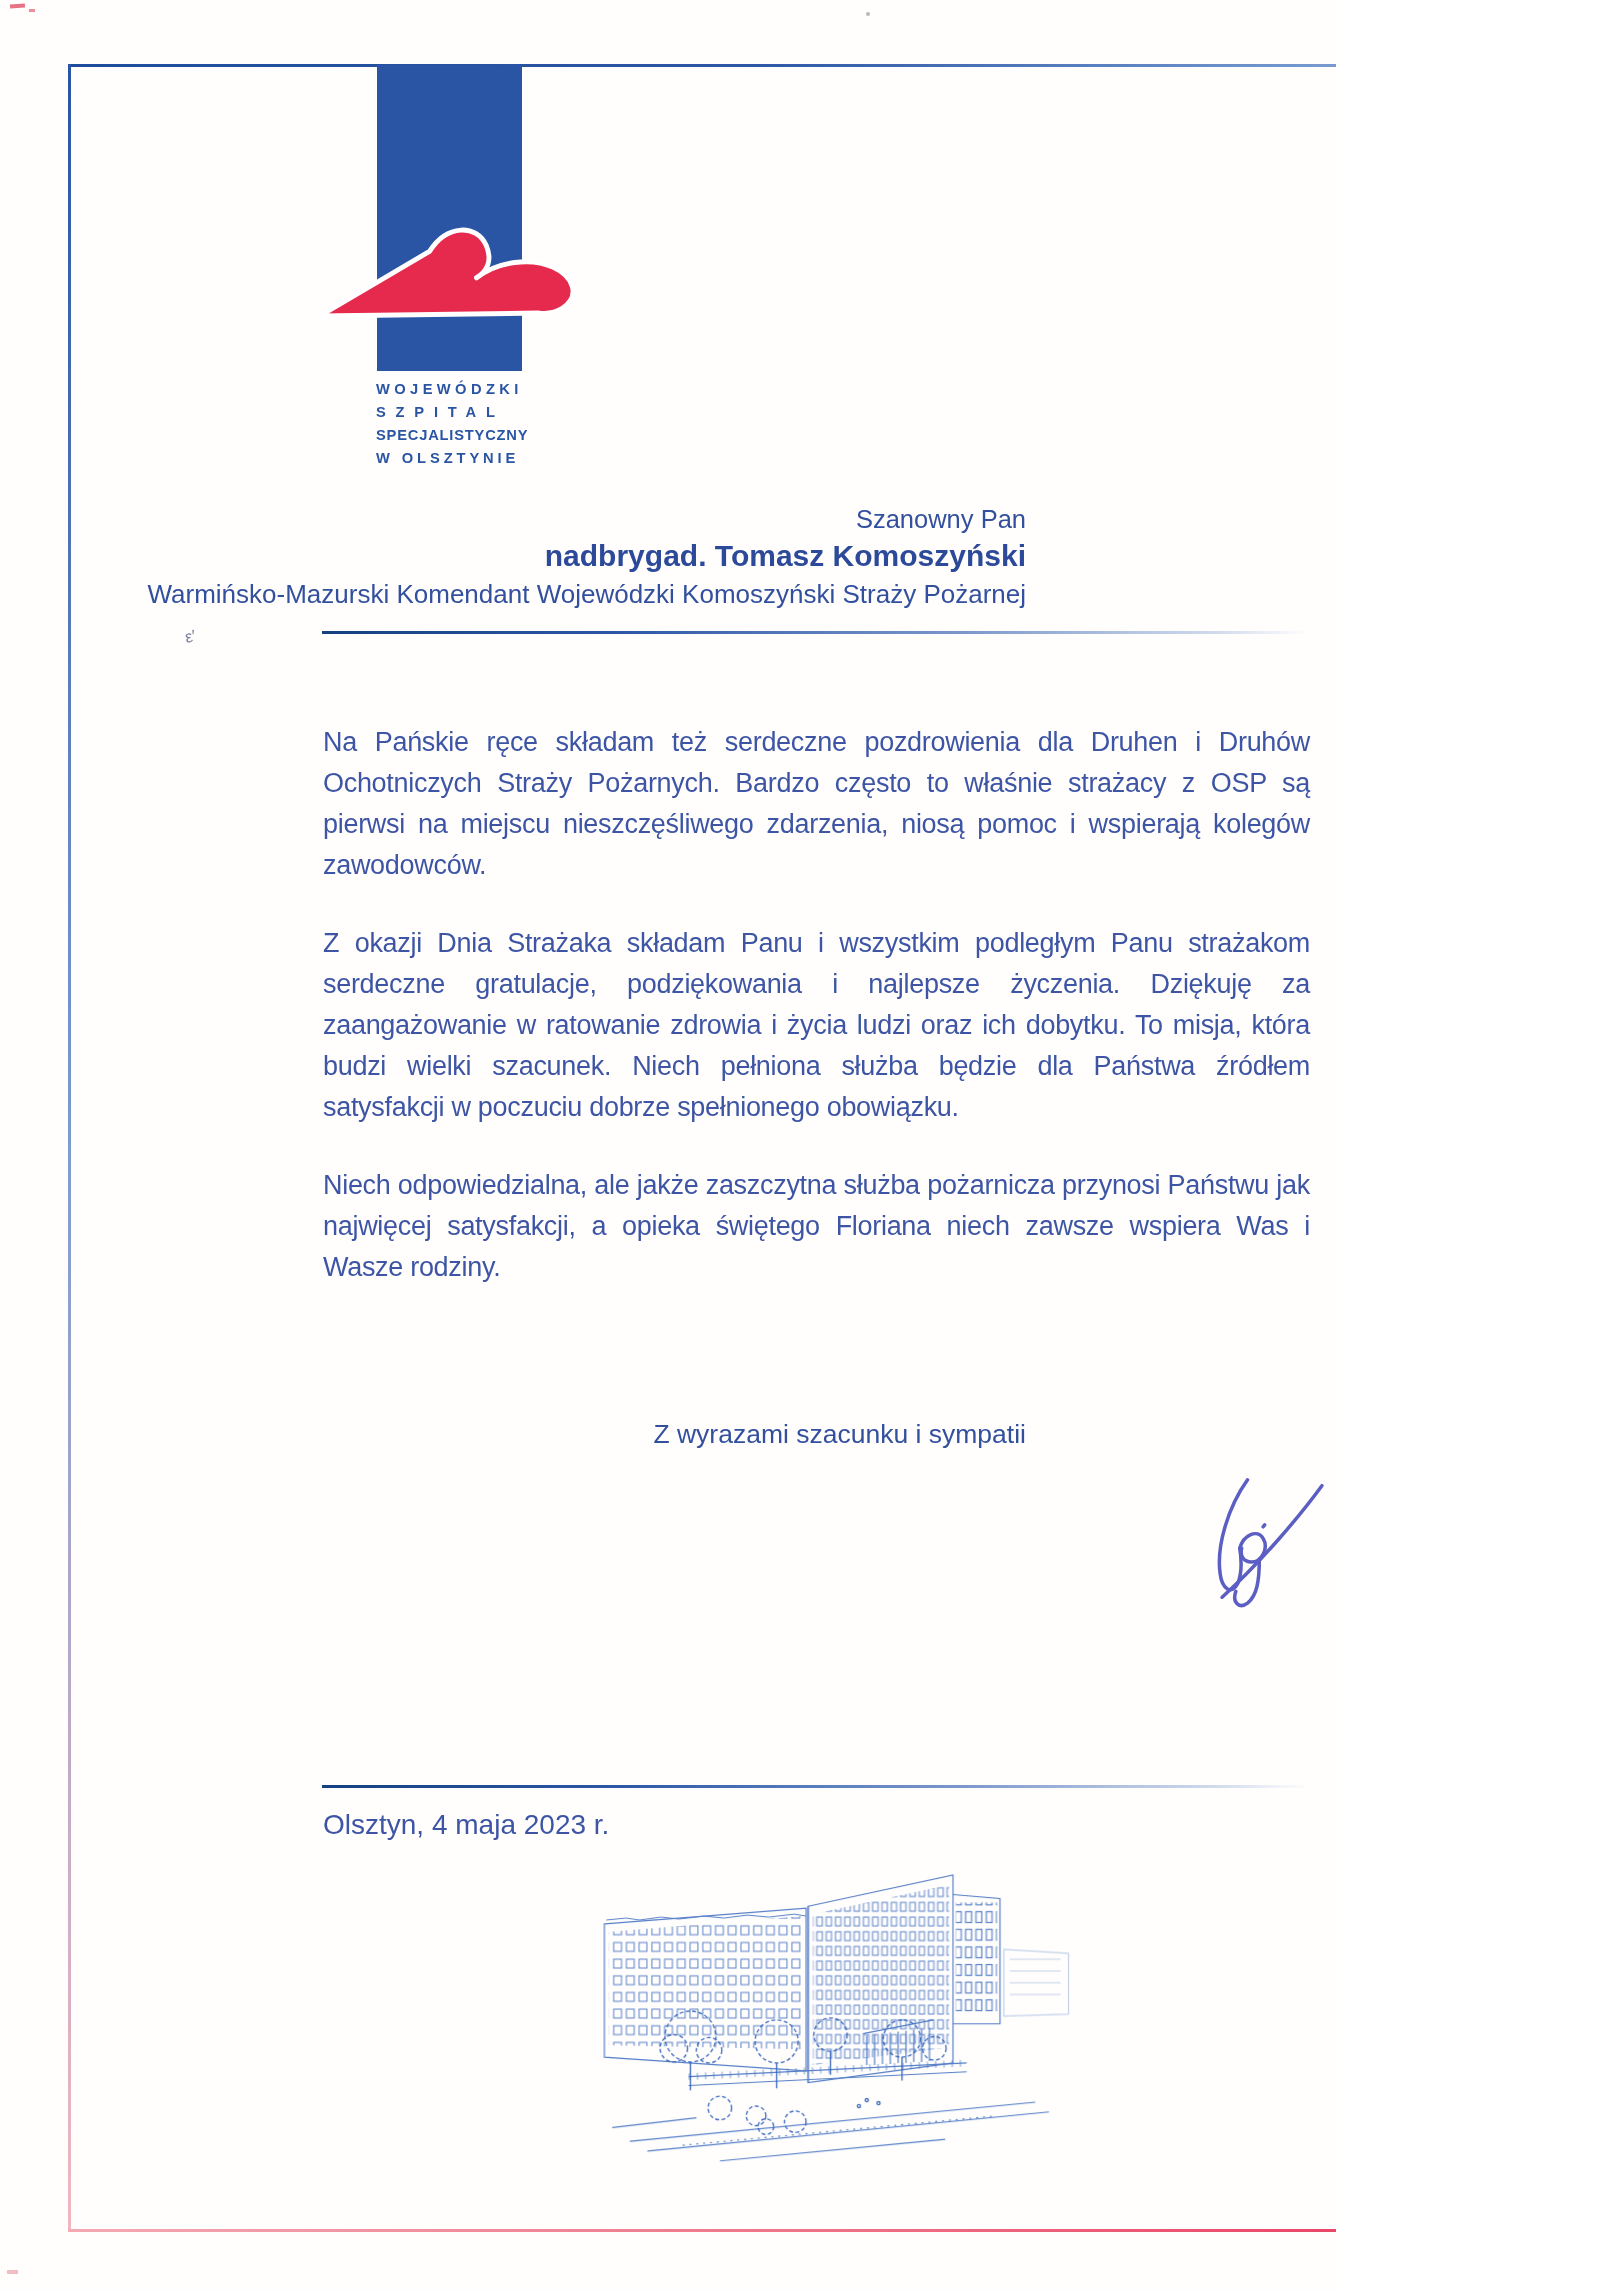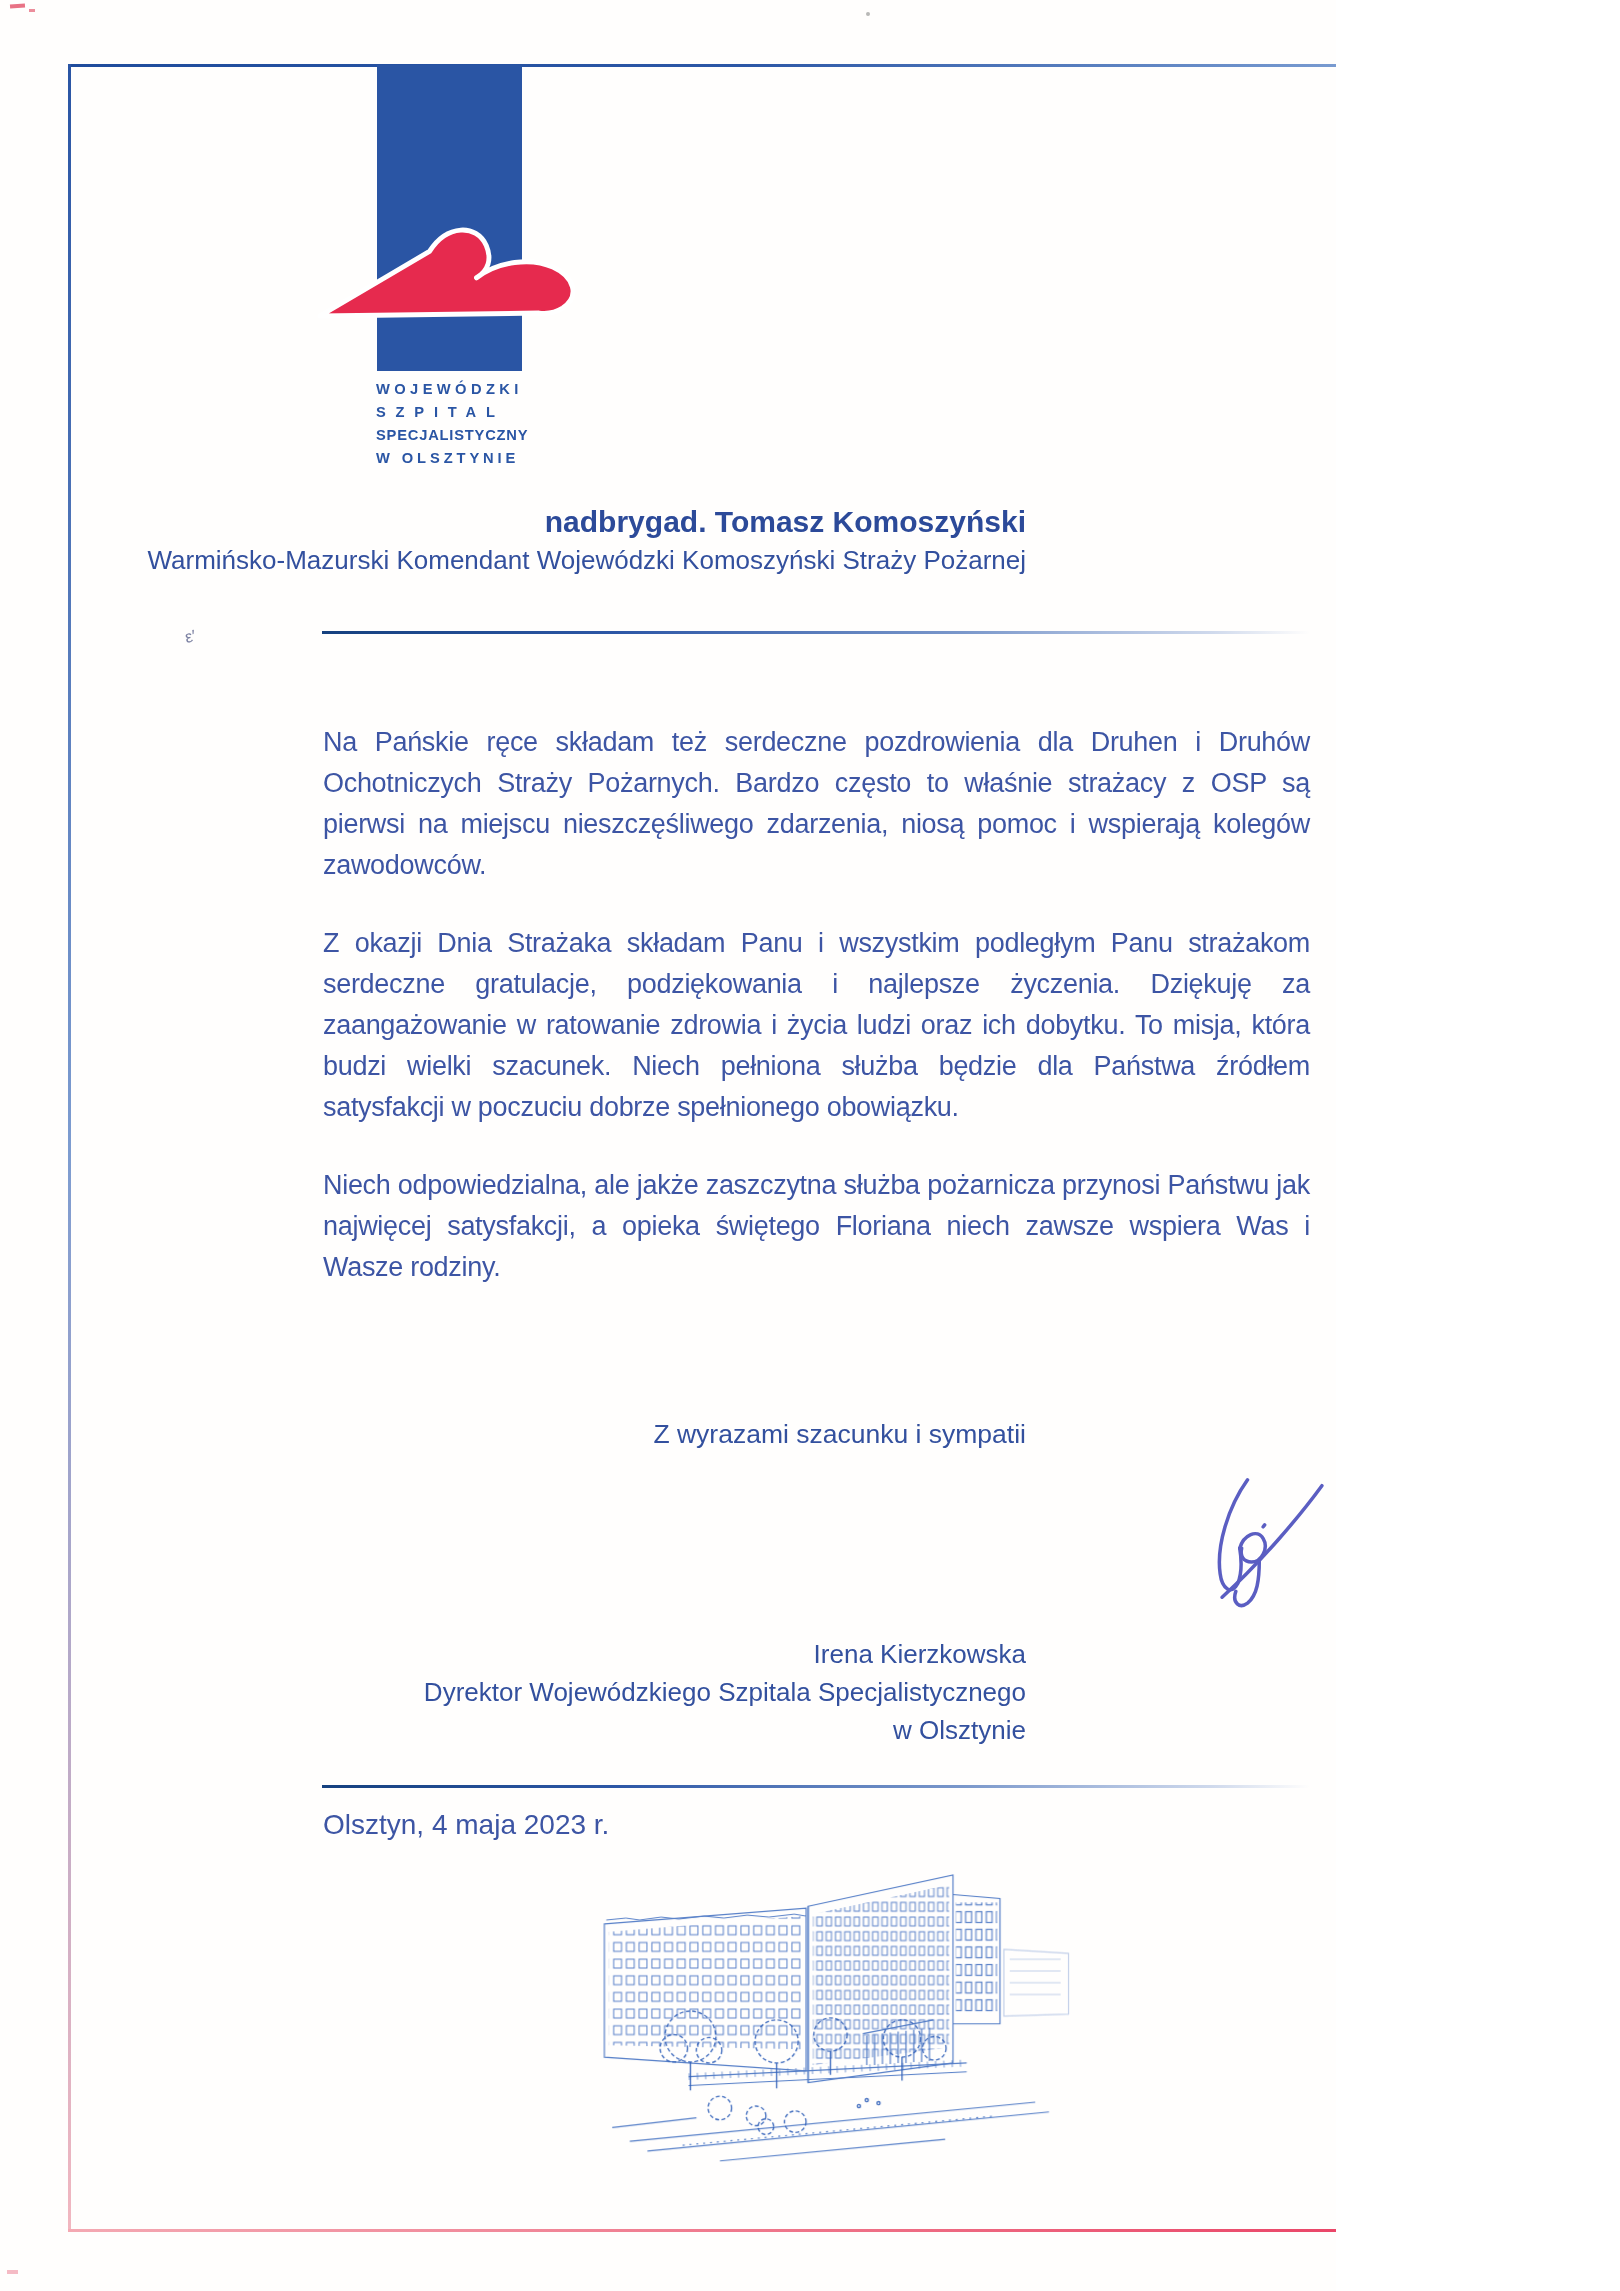"Szanowny Pan" div.sal { html: none -> <div>Szanowny Pan</div> }
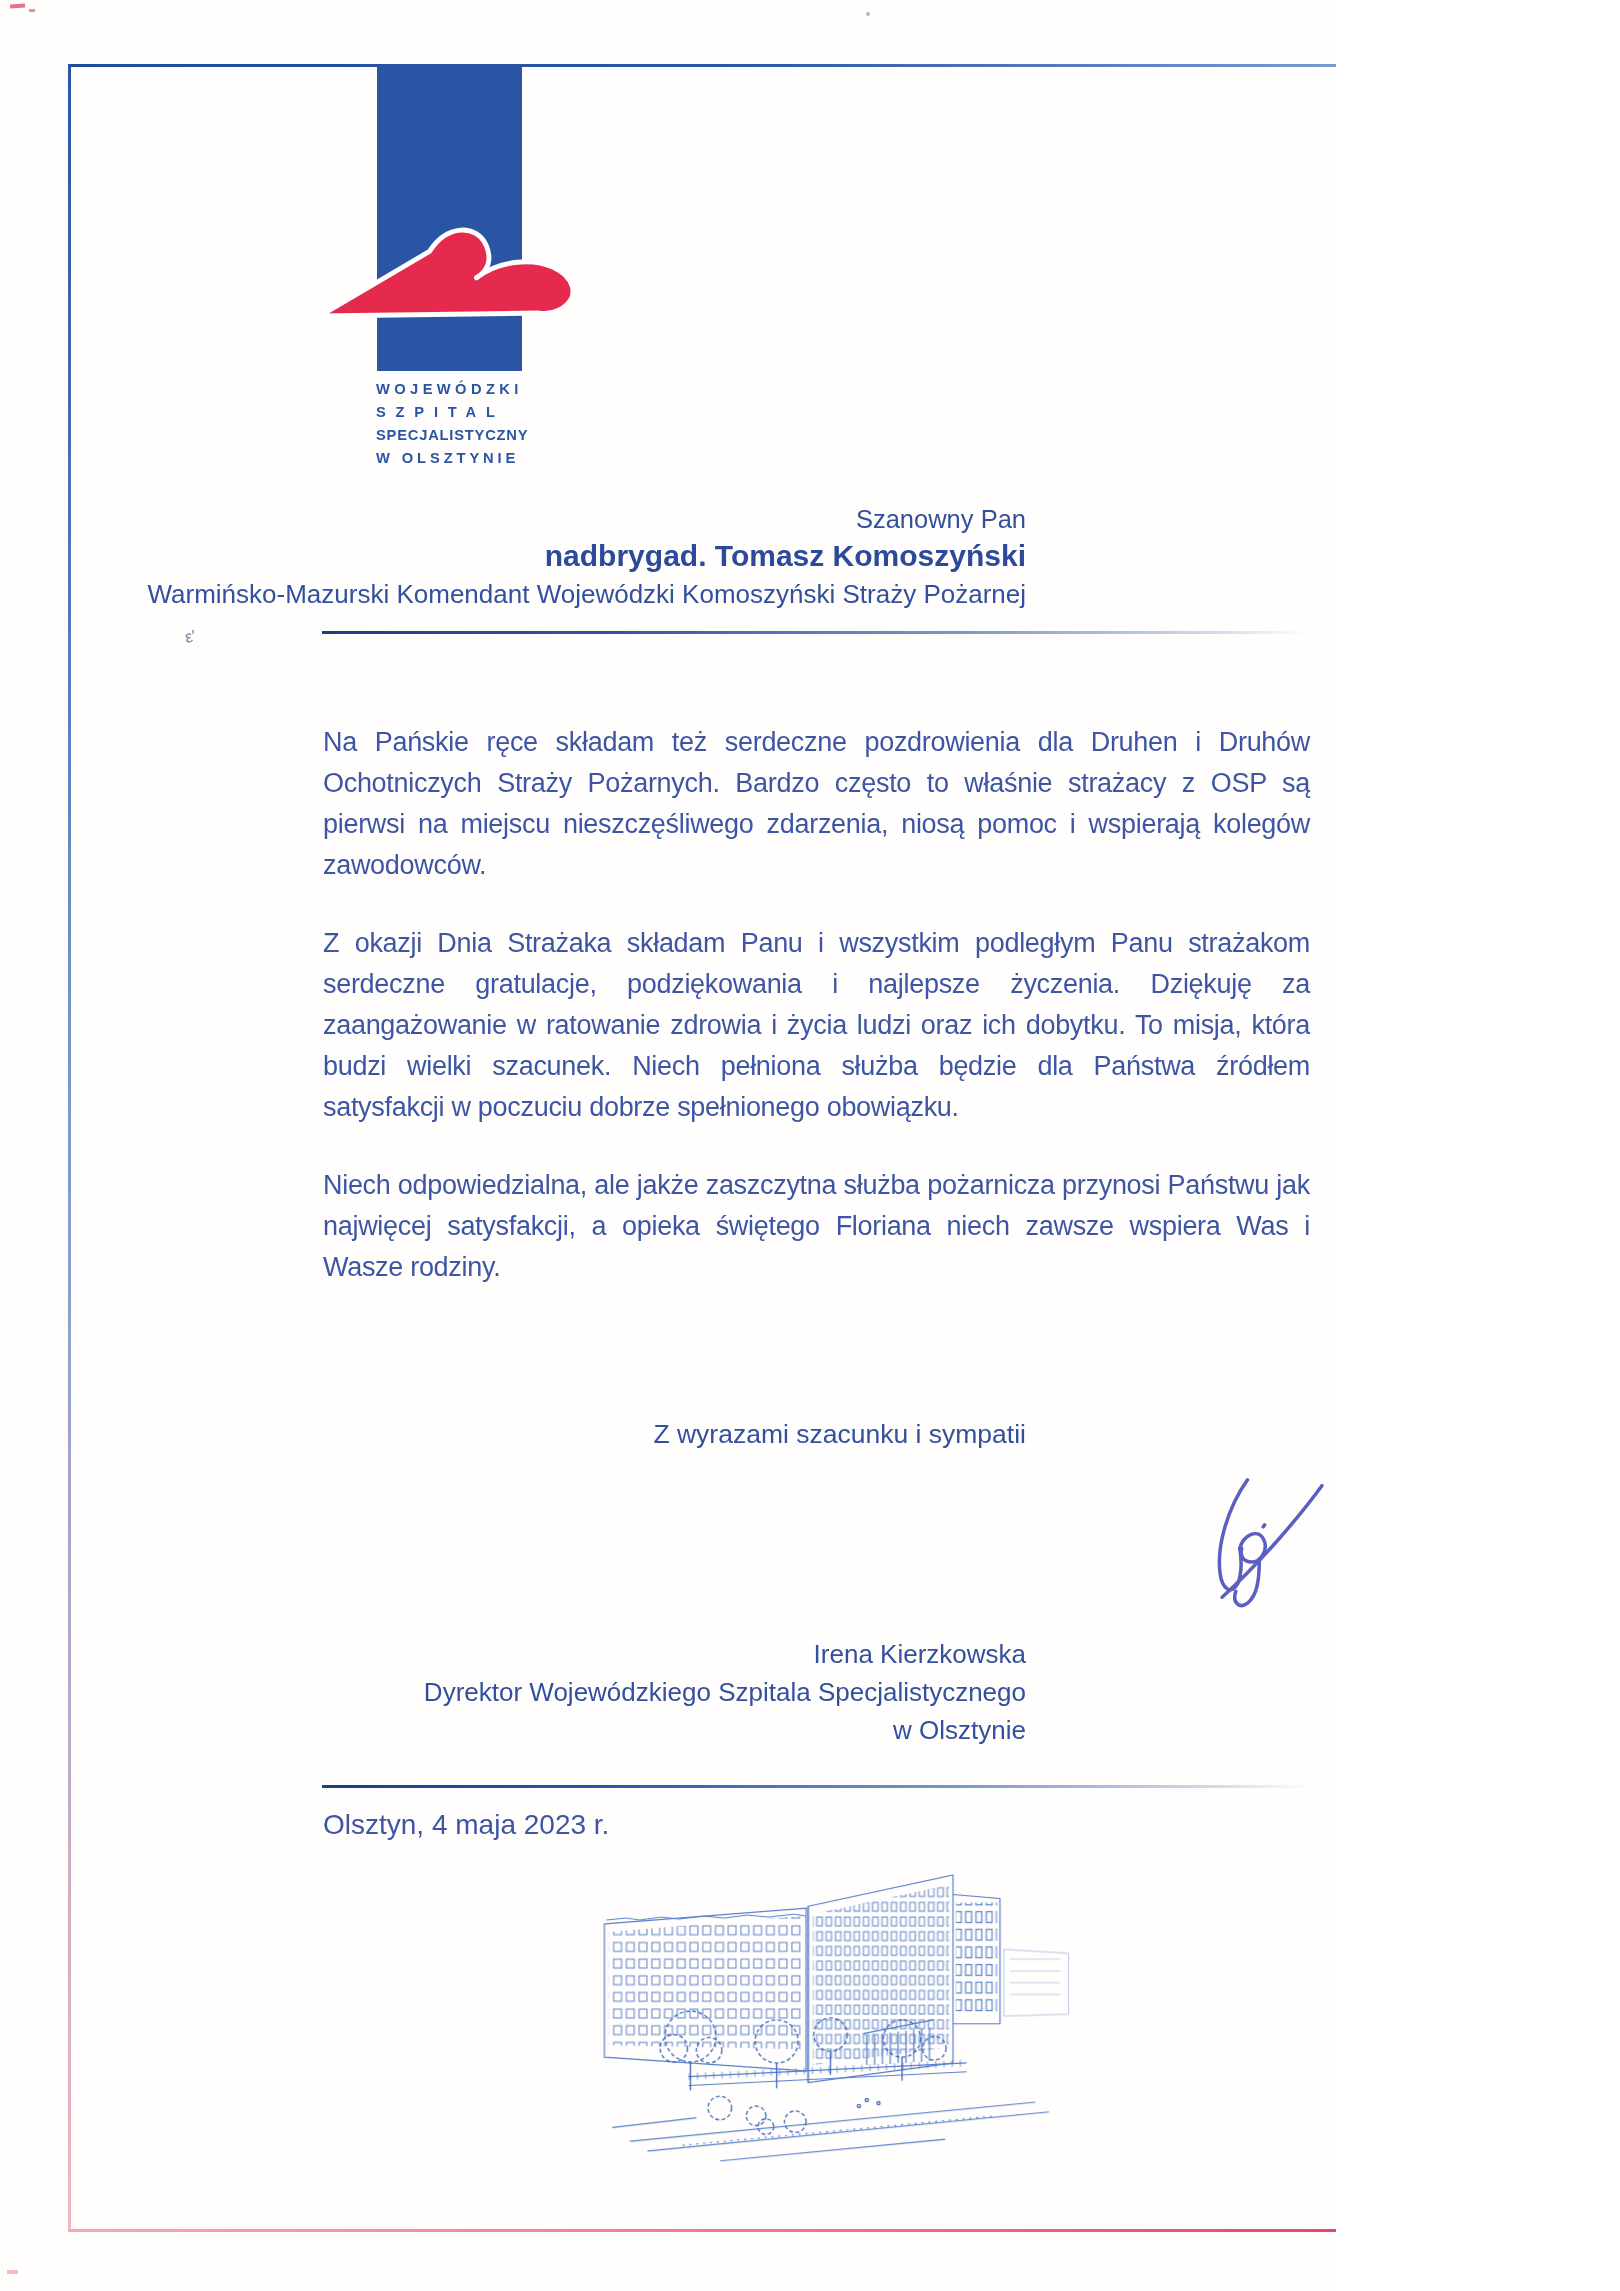"Irena Kierzkowska" div.signer { html: <div> <div>Irena Kierzkowska</div> <div>Dyrektor Wojewódzkiego Szpitala Specjalistycznego</div> <div>w Olsztynie</div> </div> -> none }
